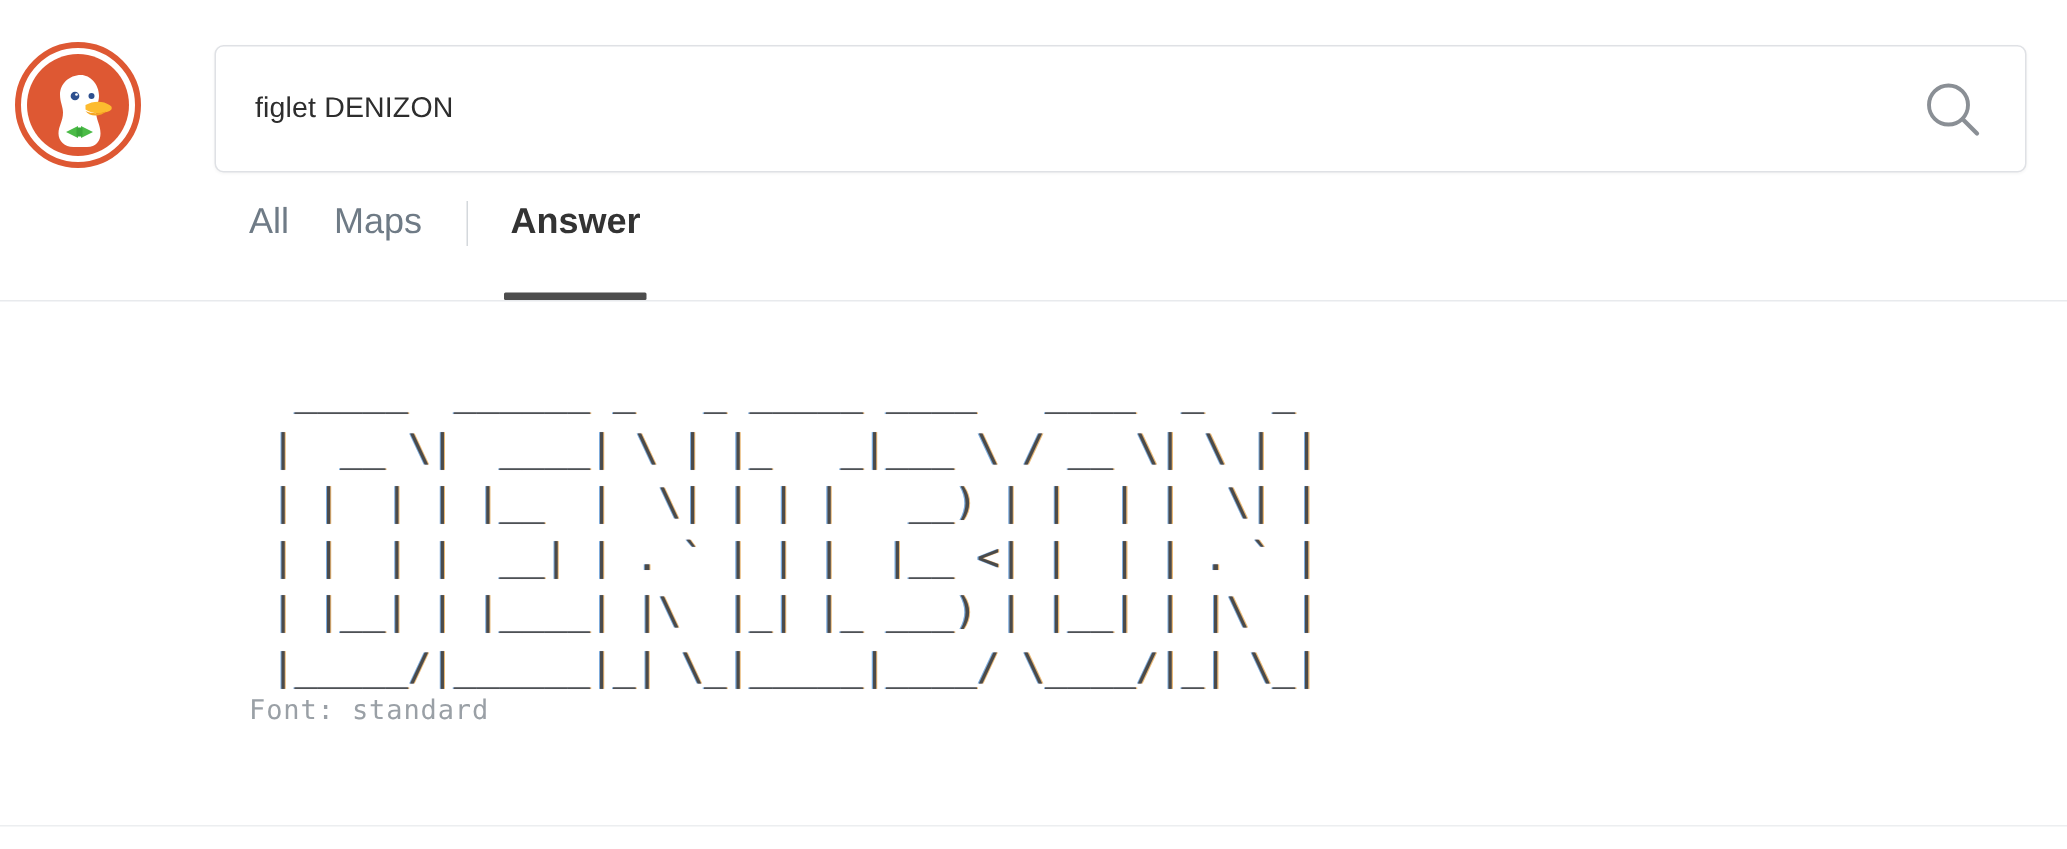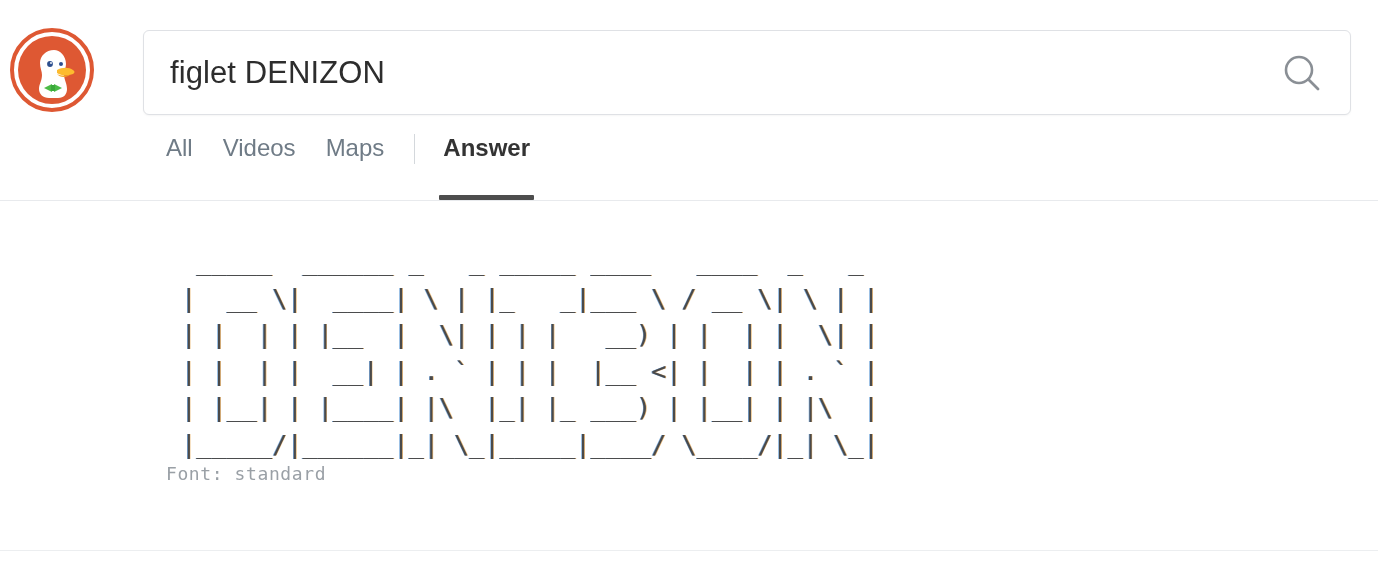"figlet DENIZON" .search-input { font-size: 31px -> 19px }
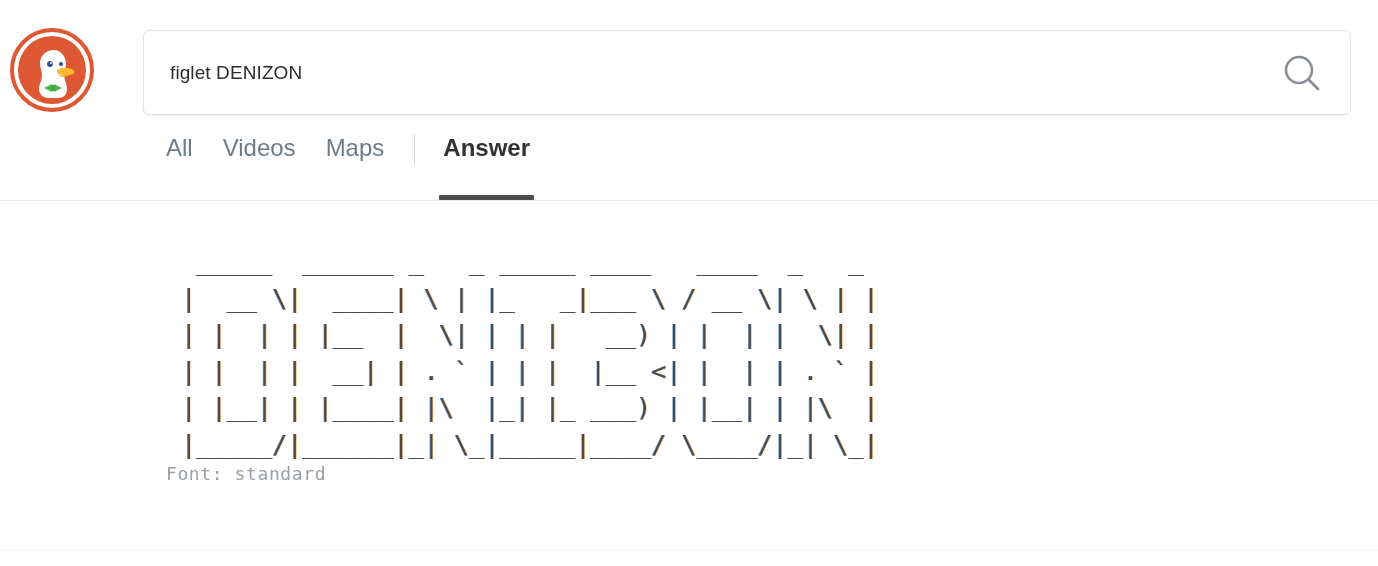"Videos" a.tab { html: <a>Videos</a> -> none }
